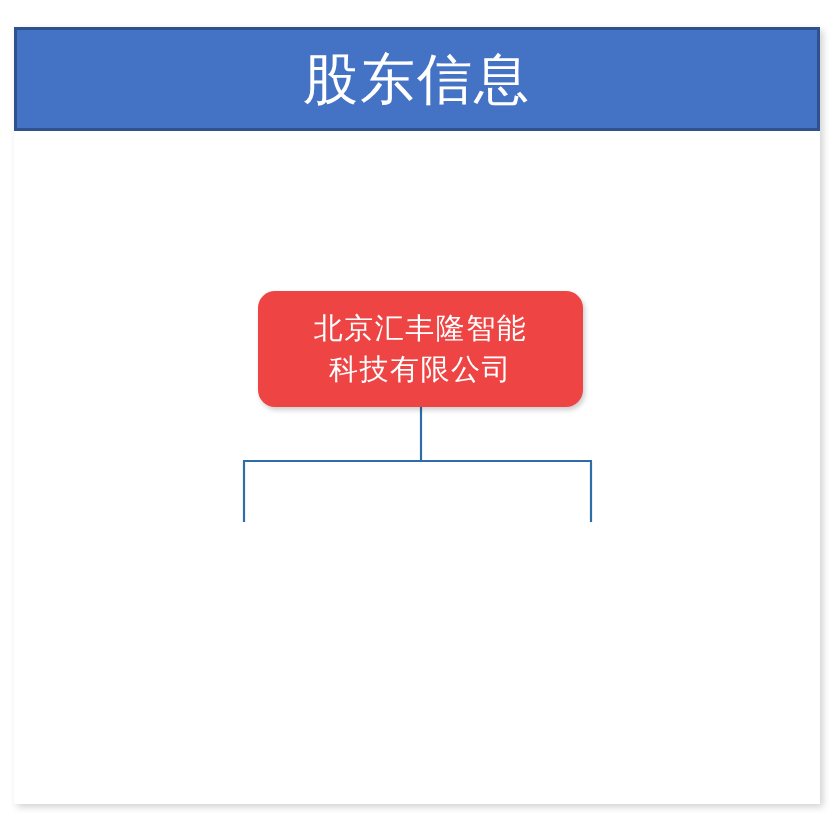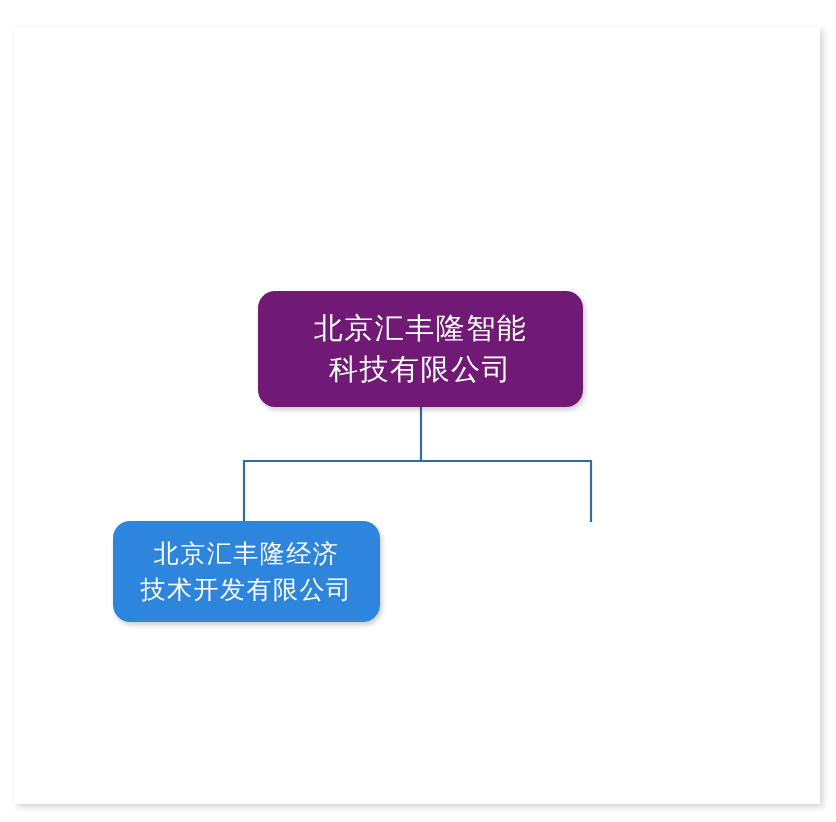"股东信息" div.card-header { html: none -> <div> <span>股东信息</span> </div> }
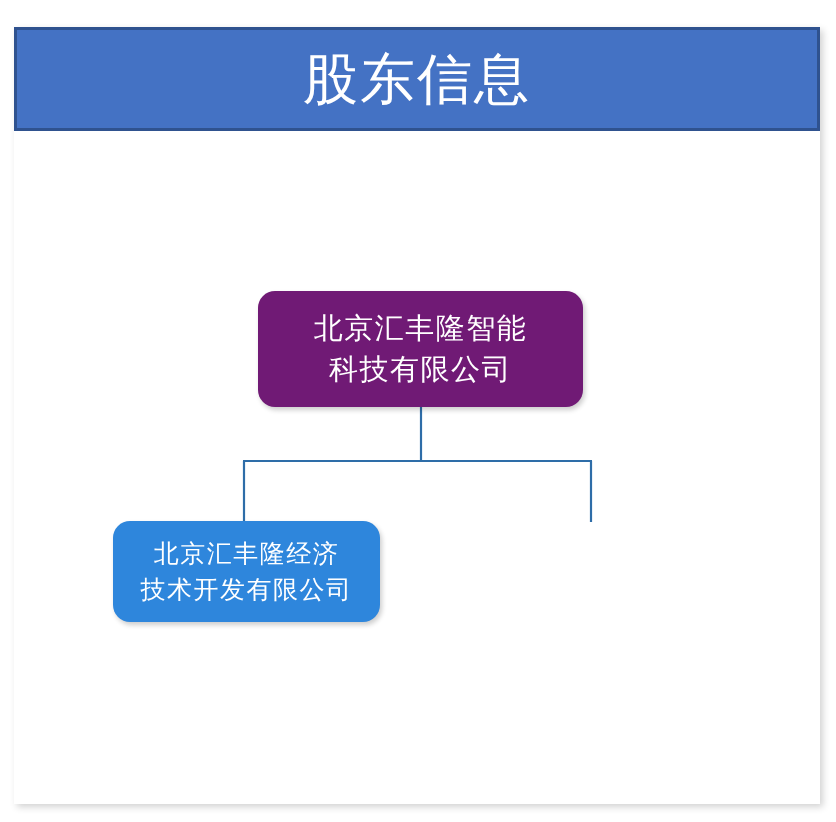"北京汇丰隆智能" .node-root { background: #701a75 -> #ef4444 }
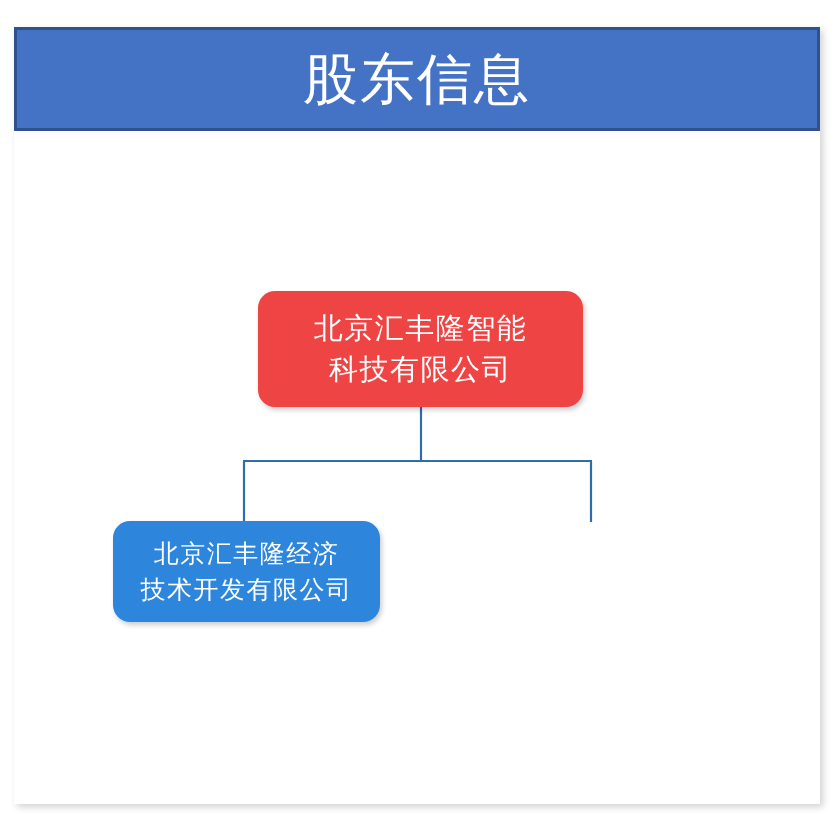"北京汇丰隆经济" div.node { html: <div> <span>北京汇丰隆经济 技术开发有限公司</span> </div> -> none }
